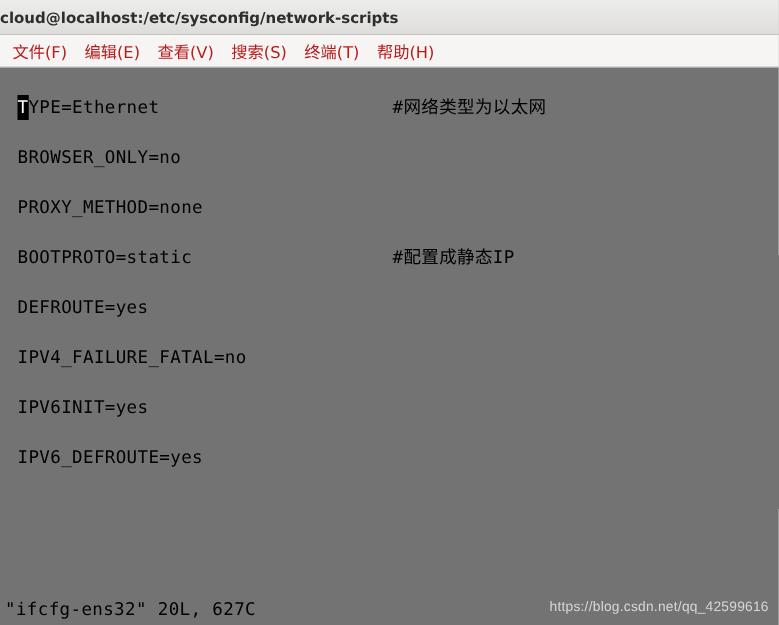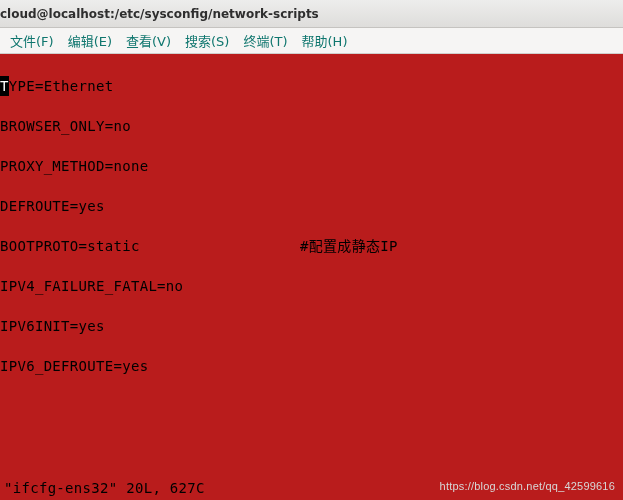"文件(F)" .menubar { color: #0f766e -> #b91c1c }
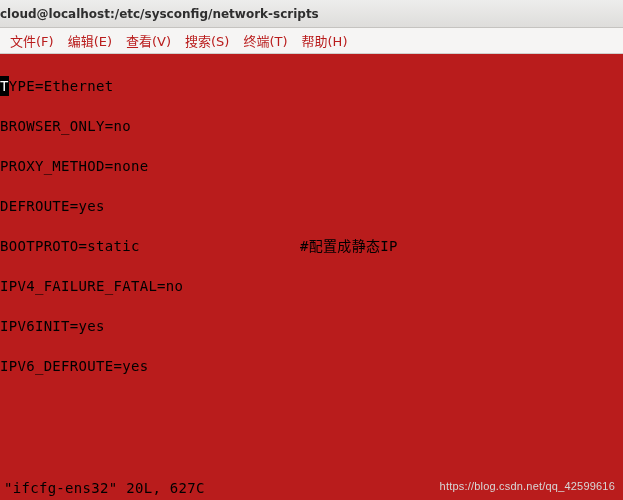"TYPE=Ethernet" .terminal { background: #b91c1c -> #737373; padding: 2px 4px 2px 0 -> 2px 4px 2px 14px }
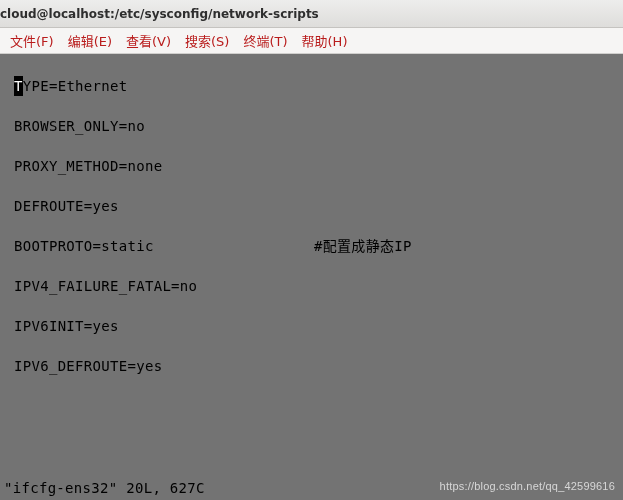"#网络类型为以太网" span.col-comment { html: none -> <span>#网络类型为以太网</span> }
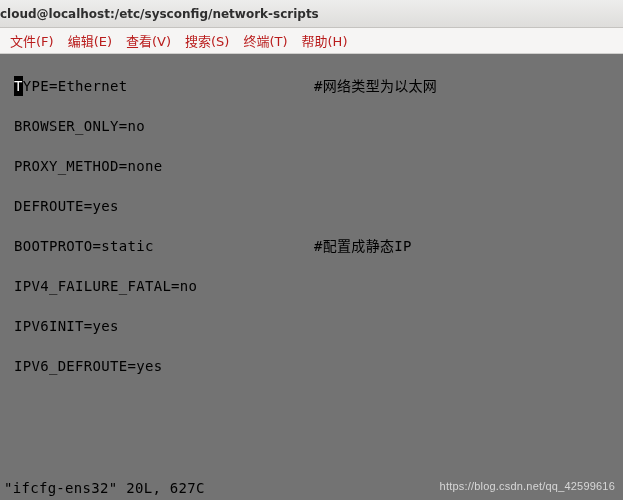"DEFROUTE=yes" div.row { order: before "BOOTPROTO=static" -> after "BOOTPROTO=static" }
